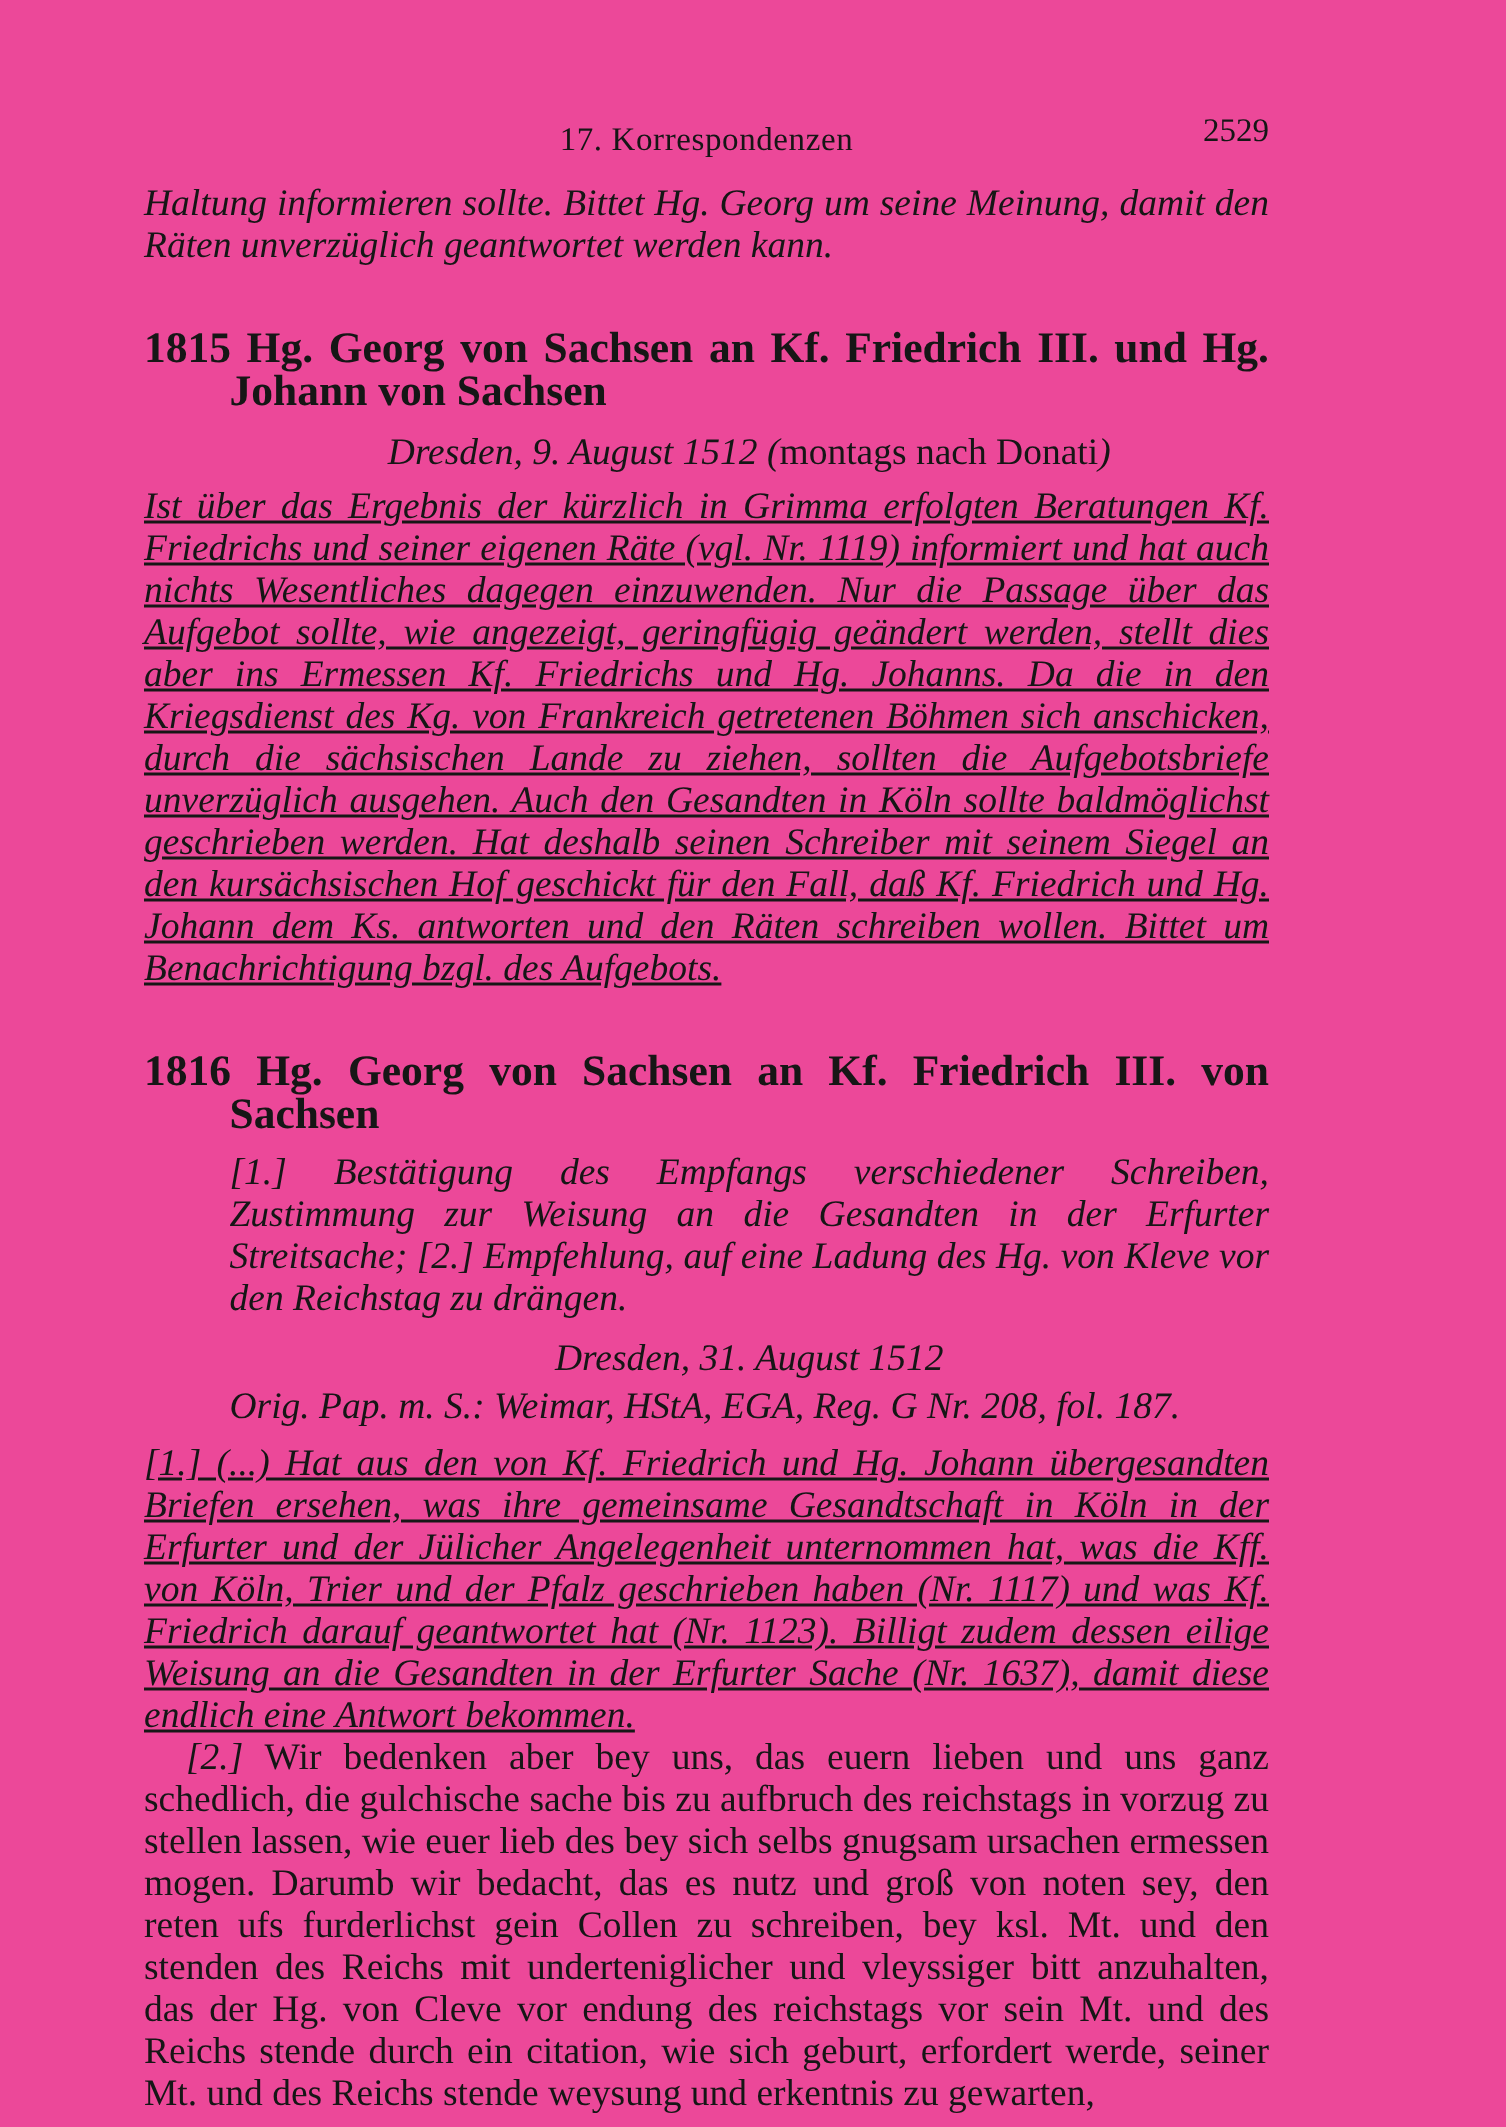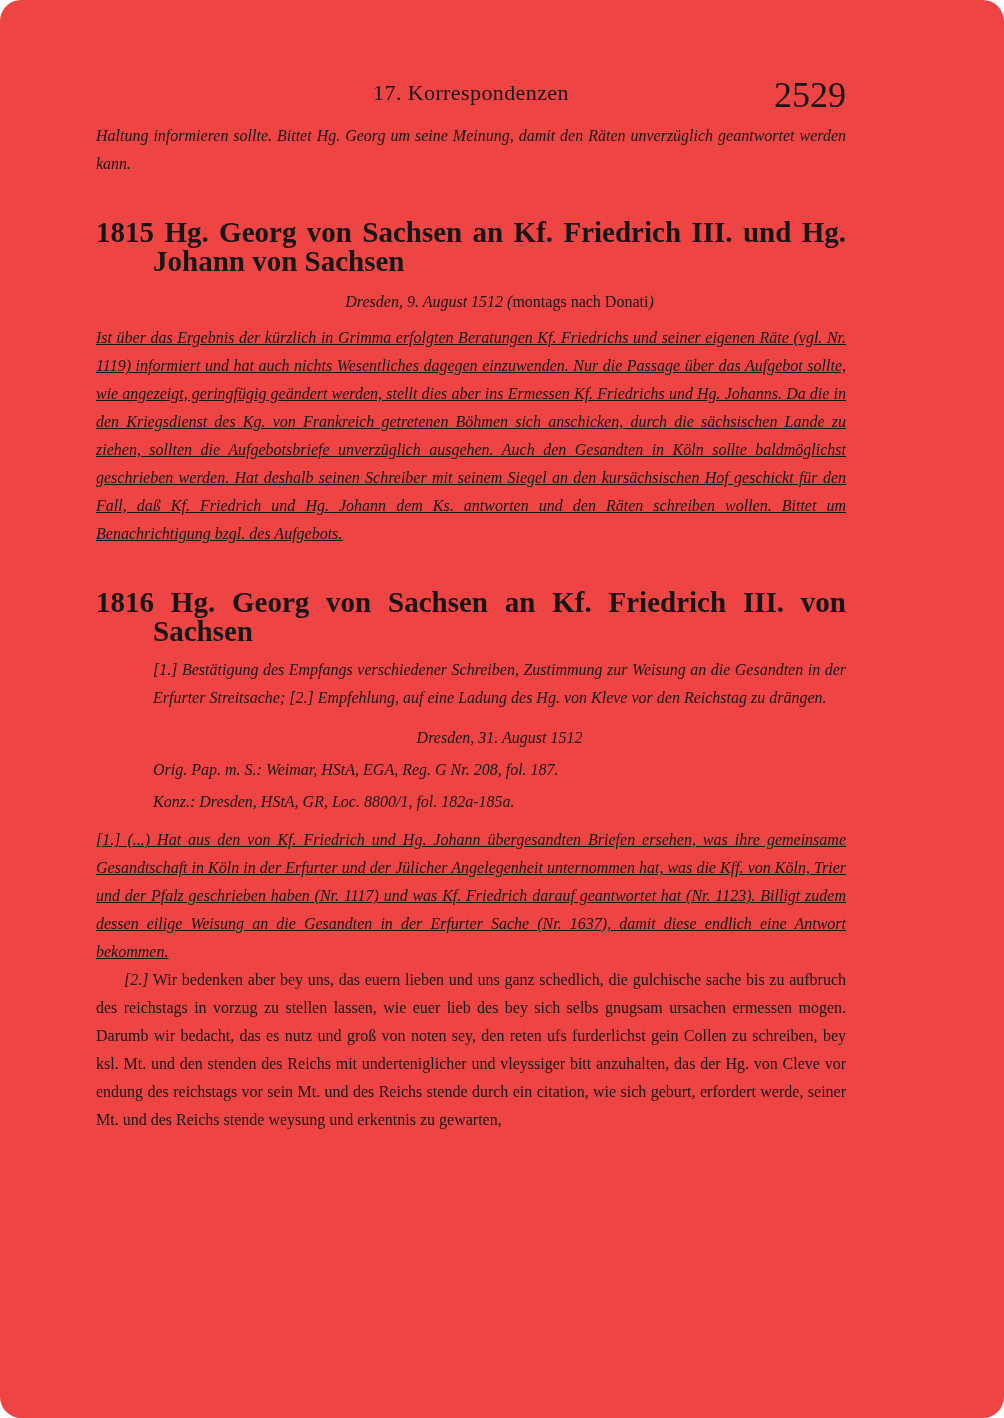"17. Korrespondenzen" .page { background: #ef4444 -> #ec4899; border-radius: 21px -> none }
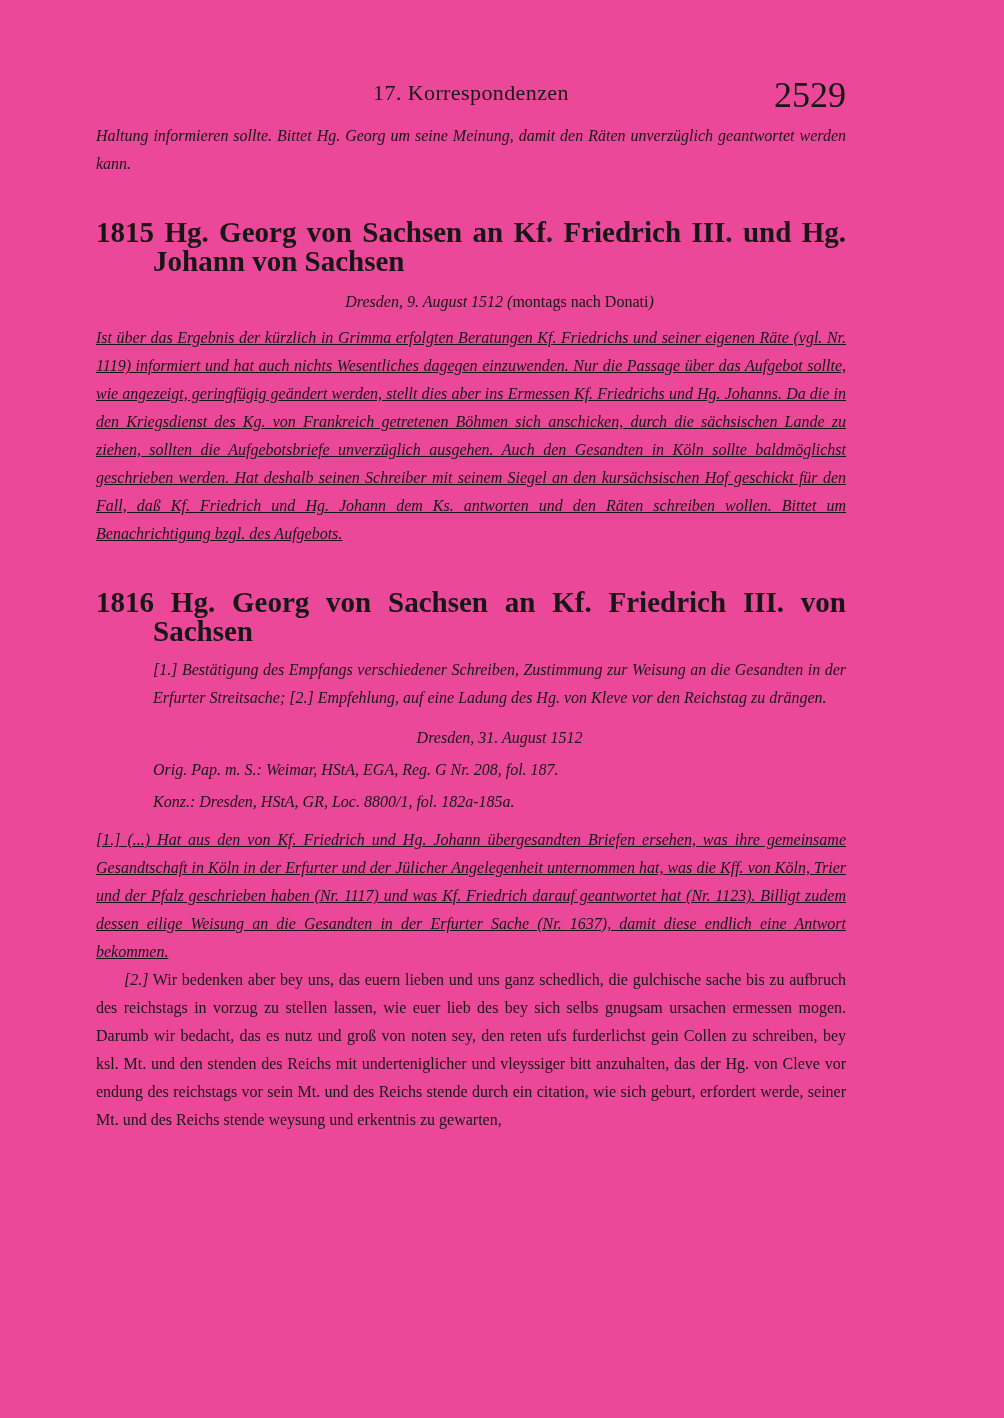"2529" .page-num { font-size: 36px -> 22px }
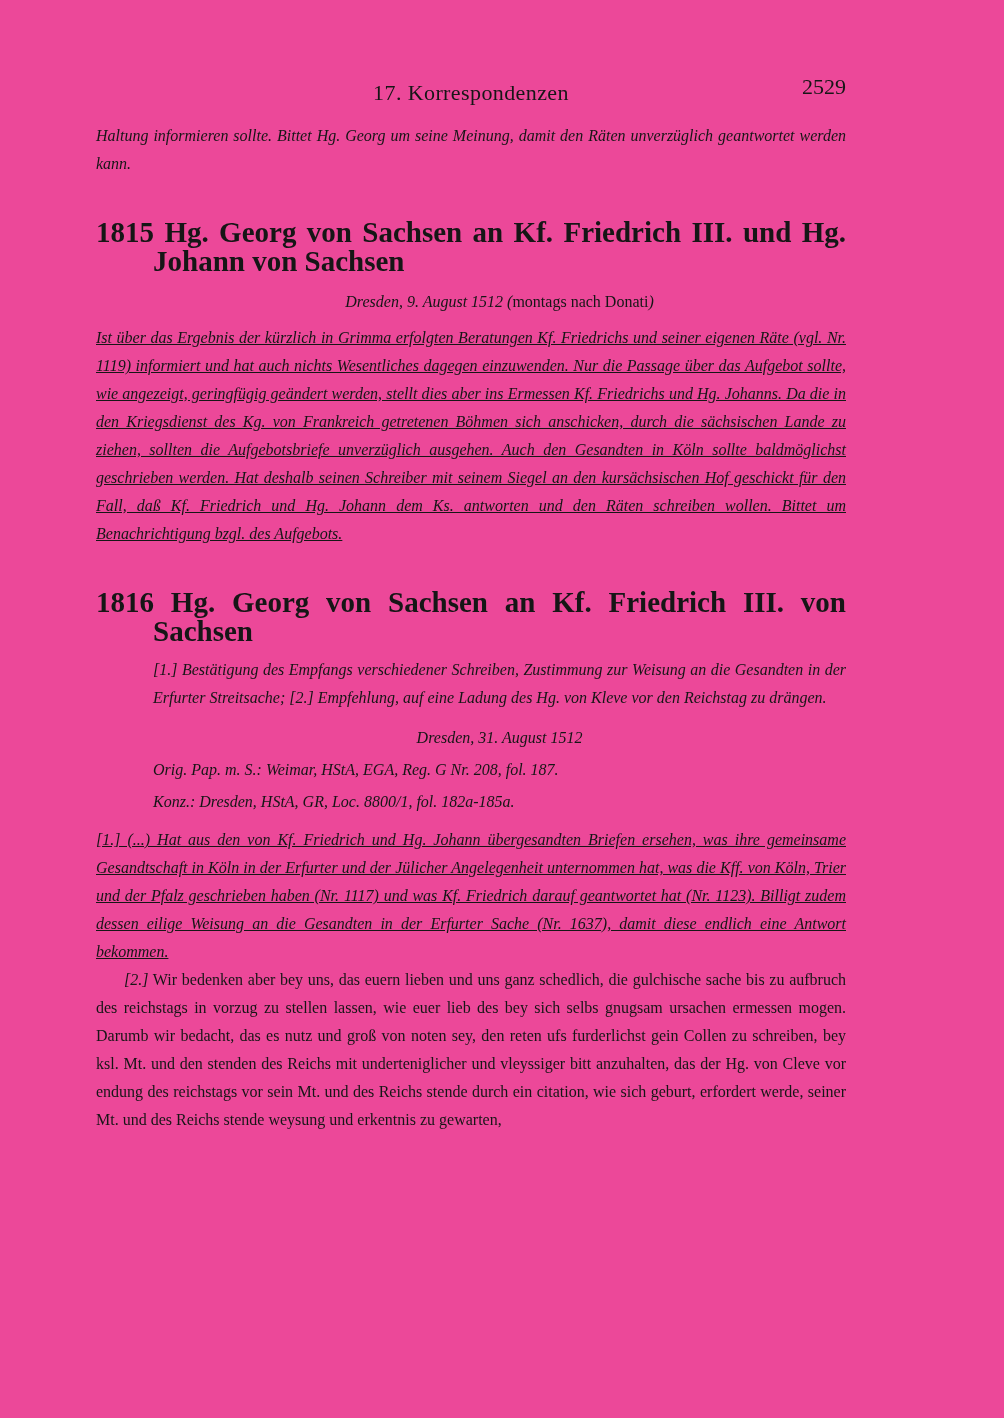"Haltung informieren sollte. Bittet Hg." .body-size { font-size: 16px -> 25px }
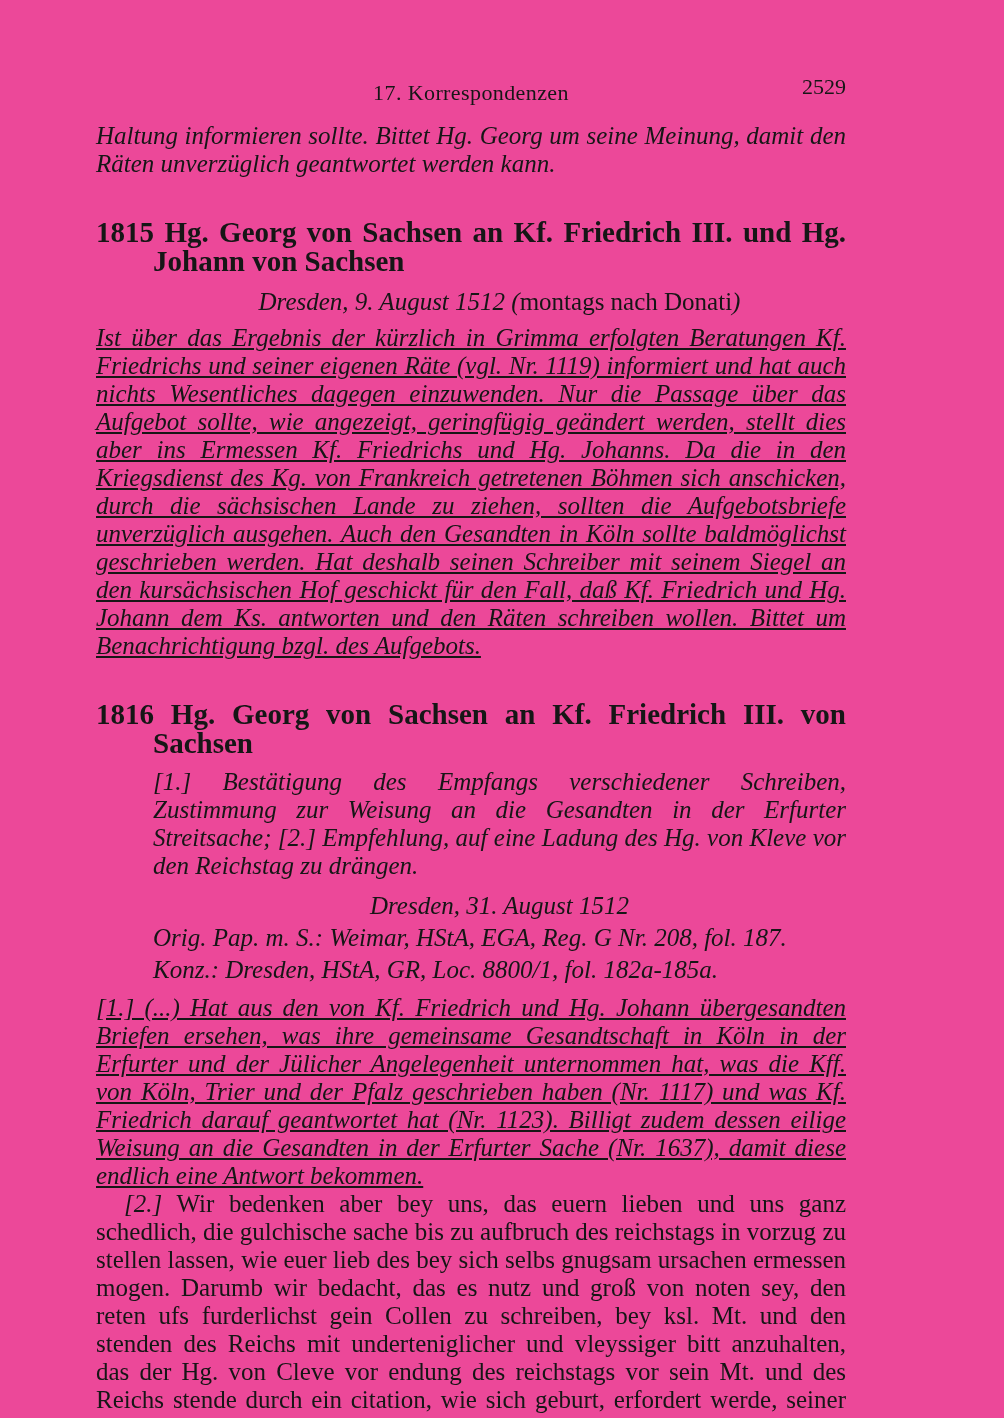"Konz.: Dresden, HStA, GR, Loc." p.meta { html: <p>Konz.: Dresden, HStA, GR, Loc. 8800/1, fol. 182a-185a.</p> -> none }
